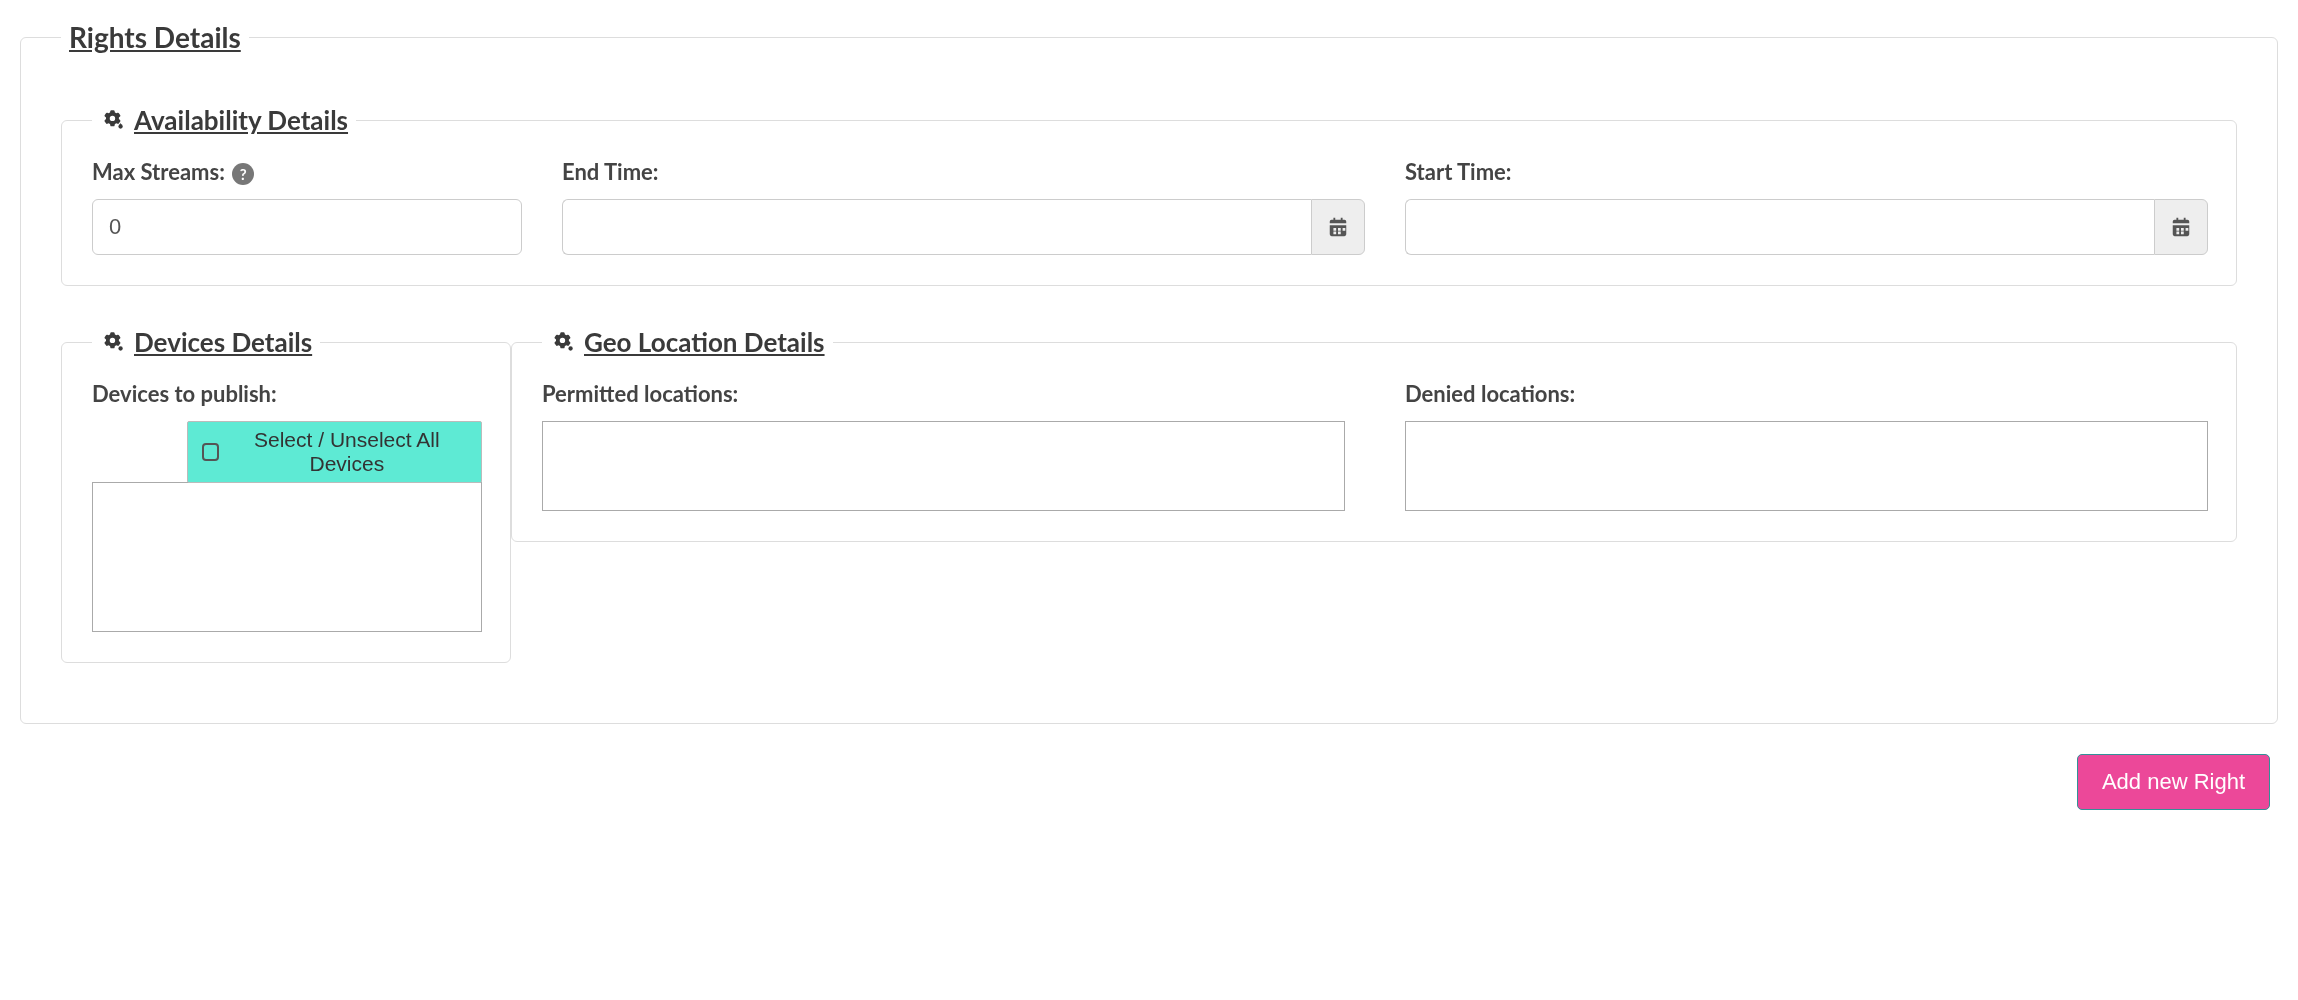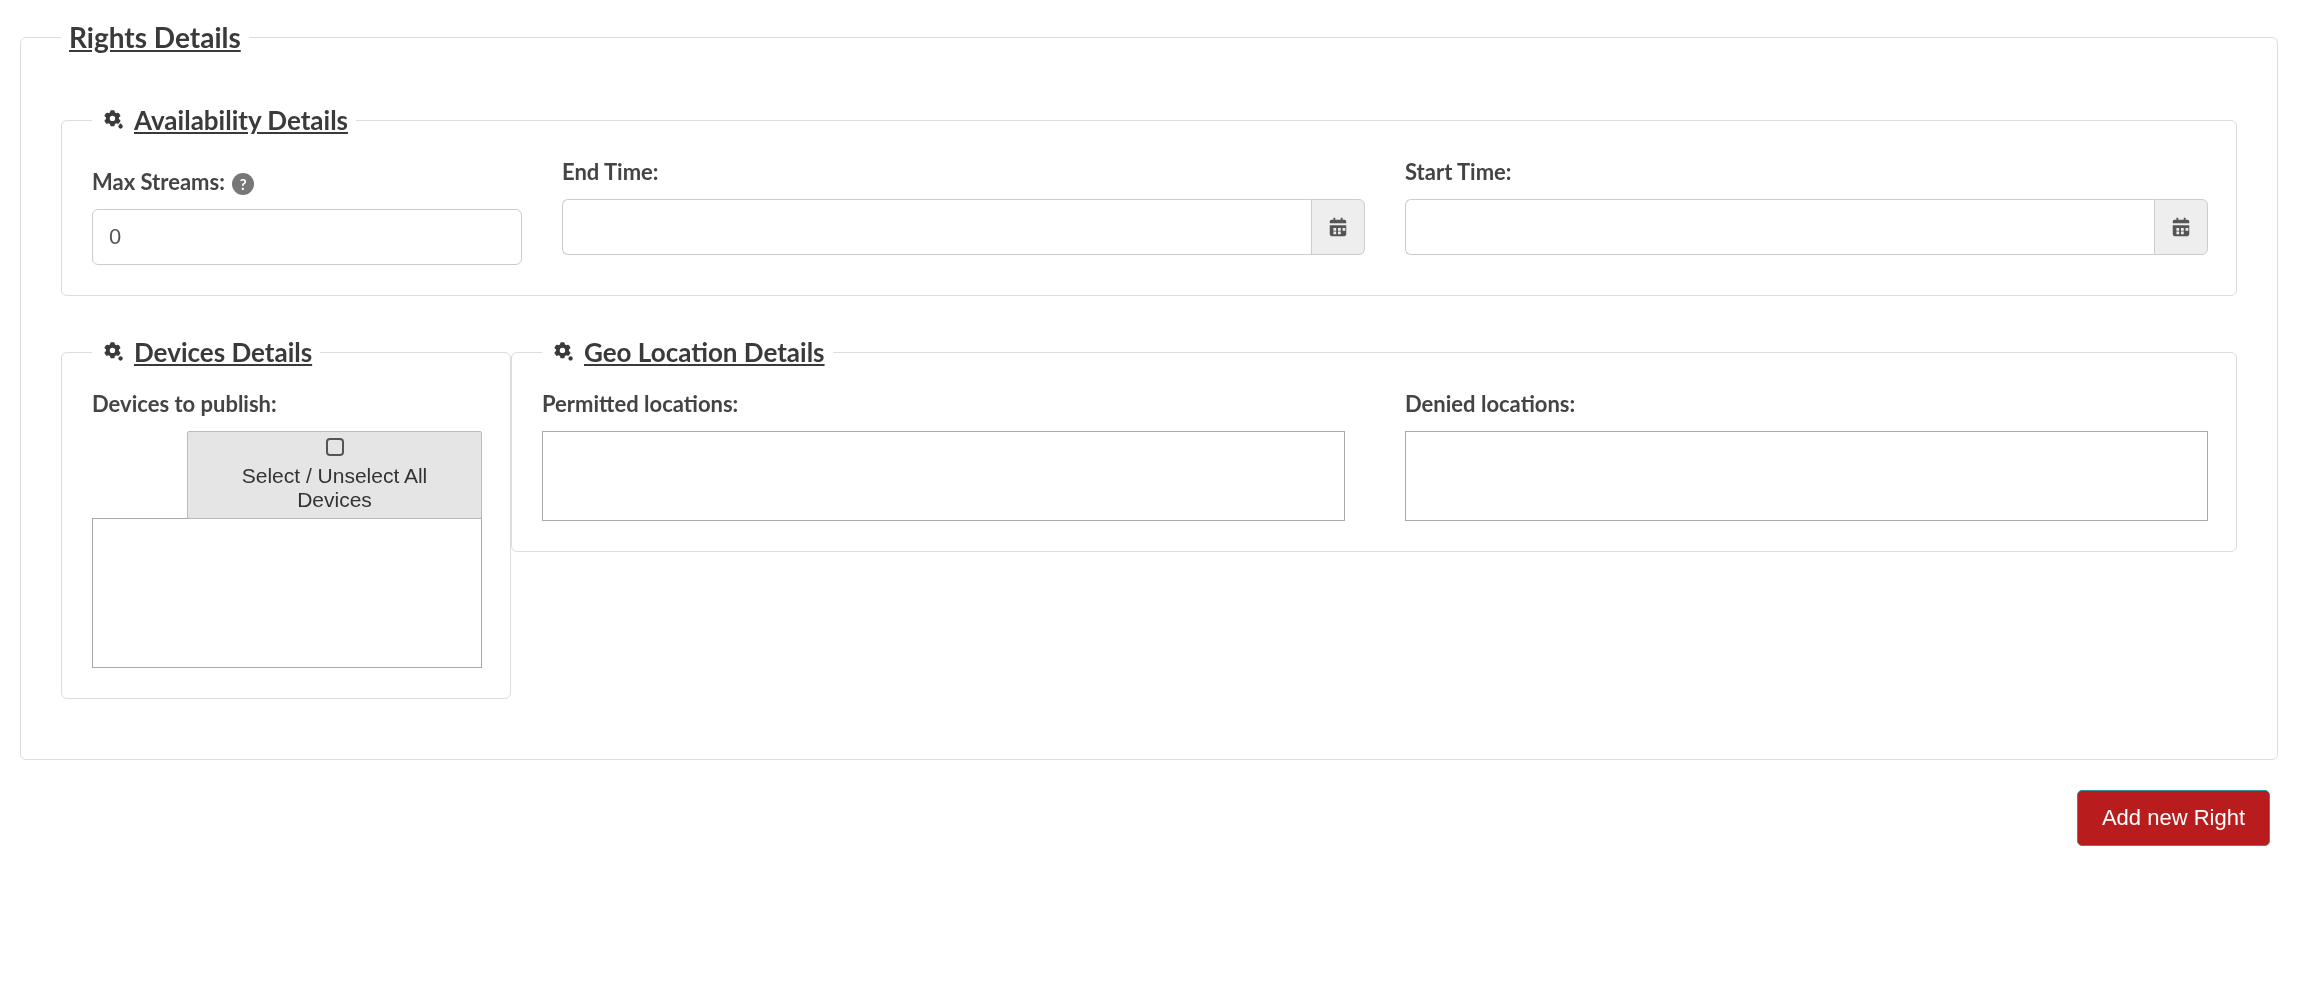"Max Streams: ?" .col-narrow { margin-top: 10px -> none }
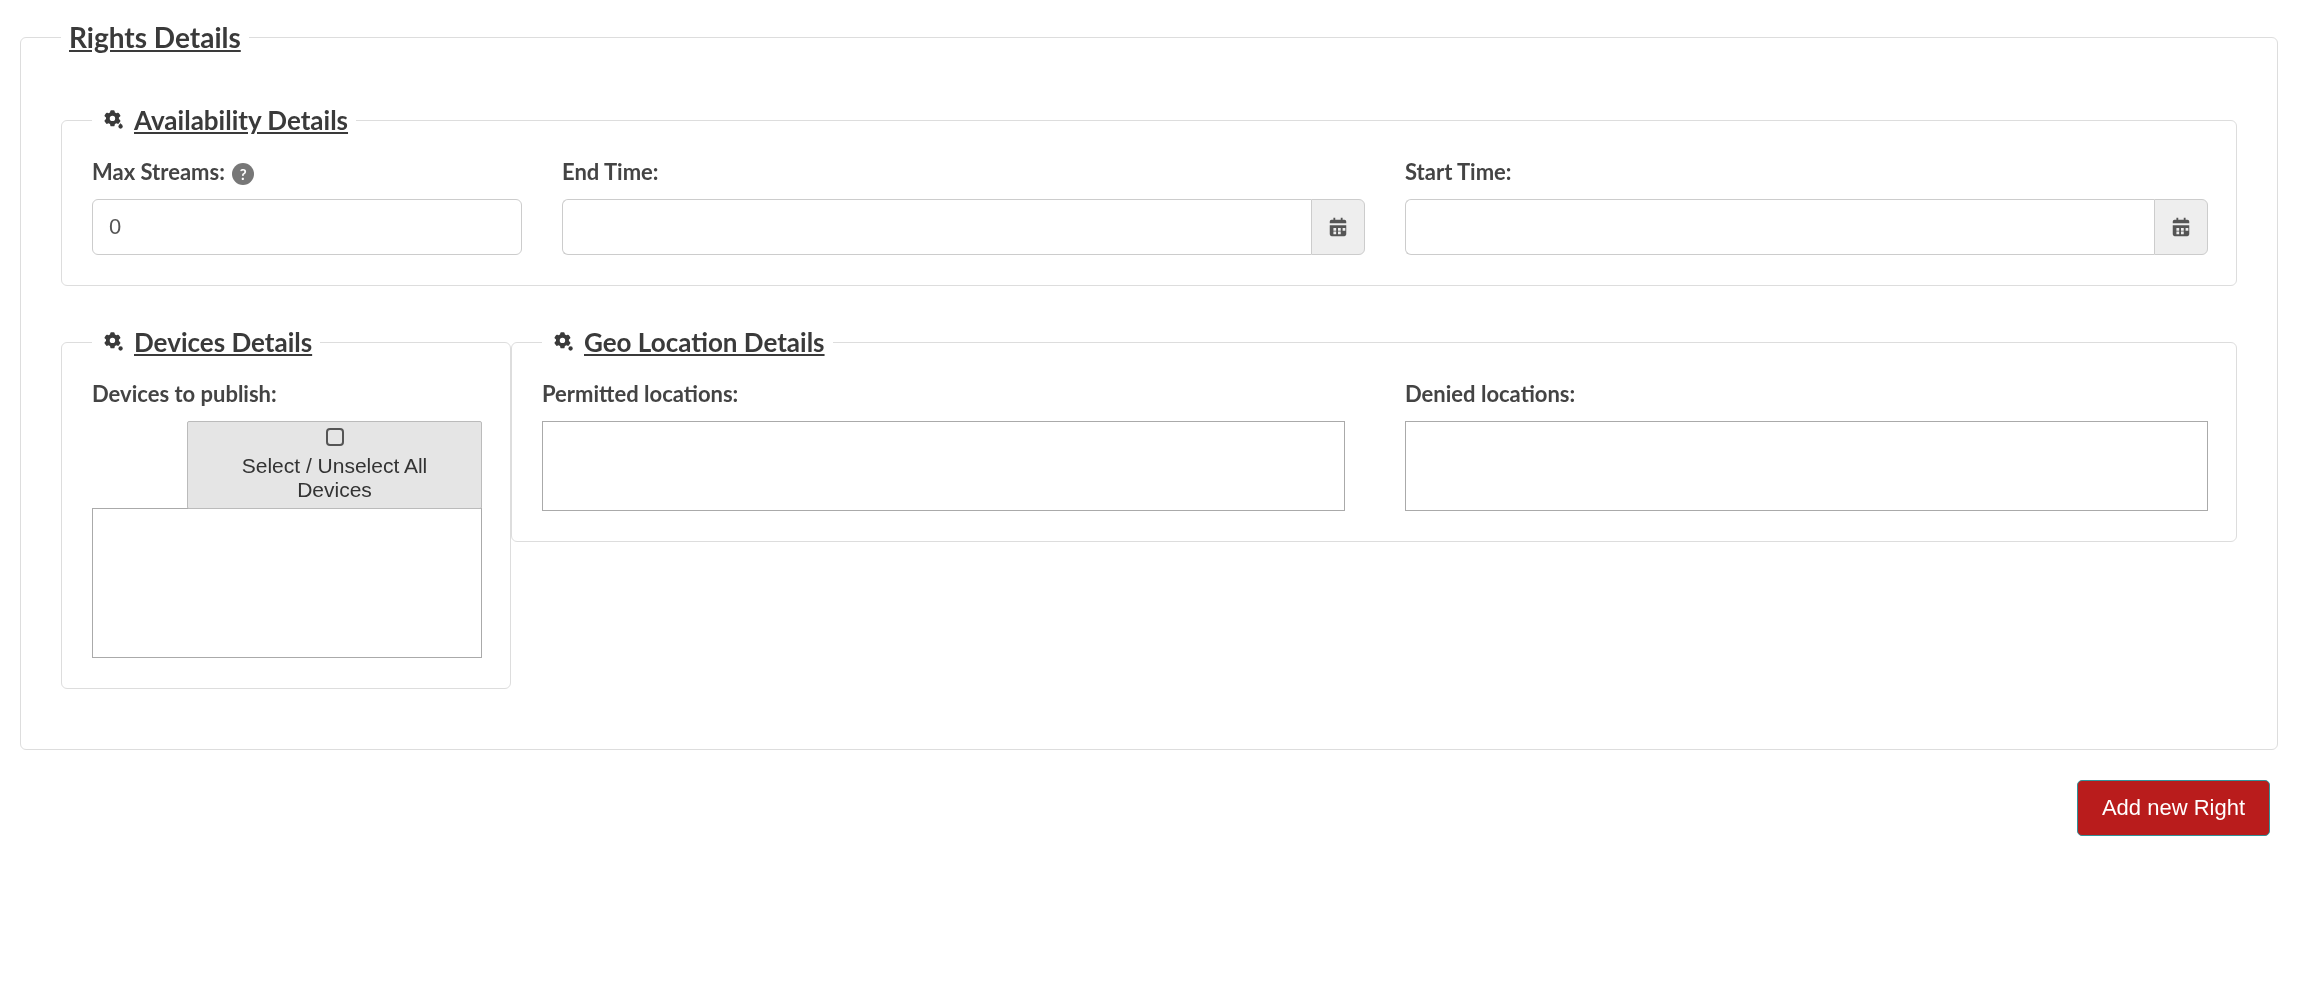"Select / Unselect All Devices" .select-all-btn { background: #e5e5e5 -> #5eead4; flex-direction: column -> none }
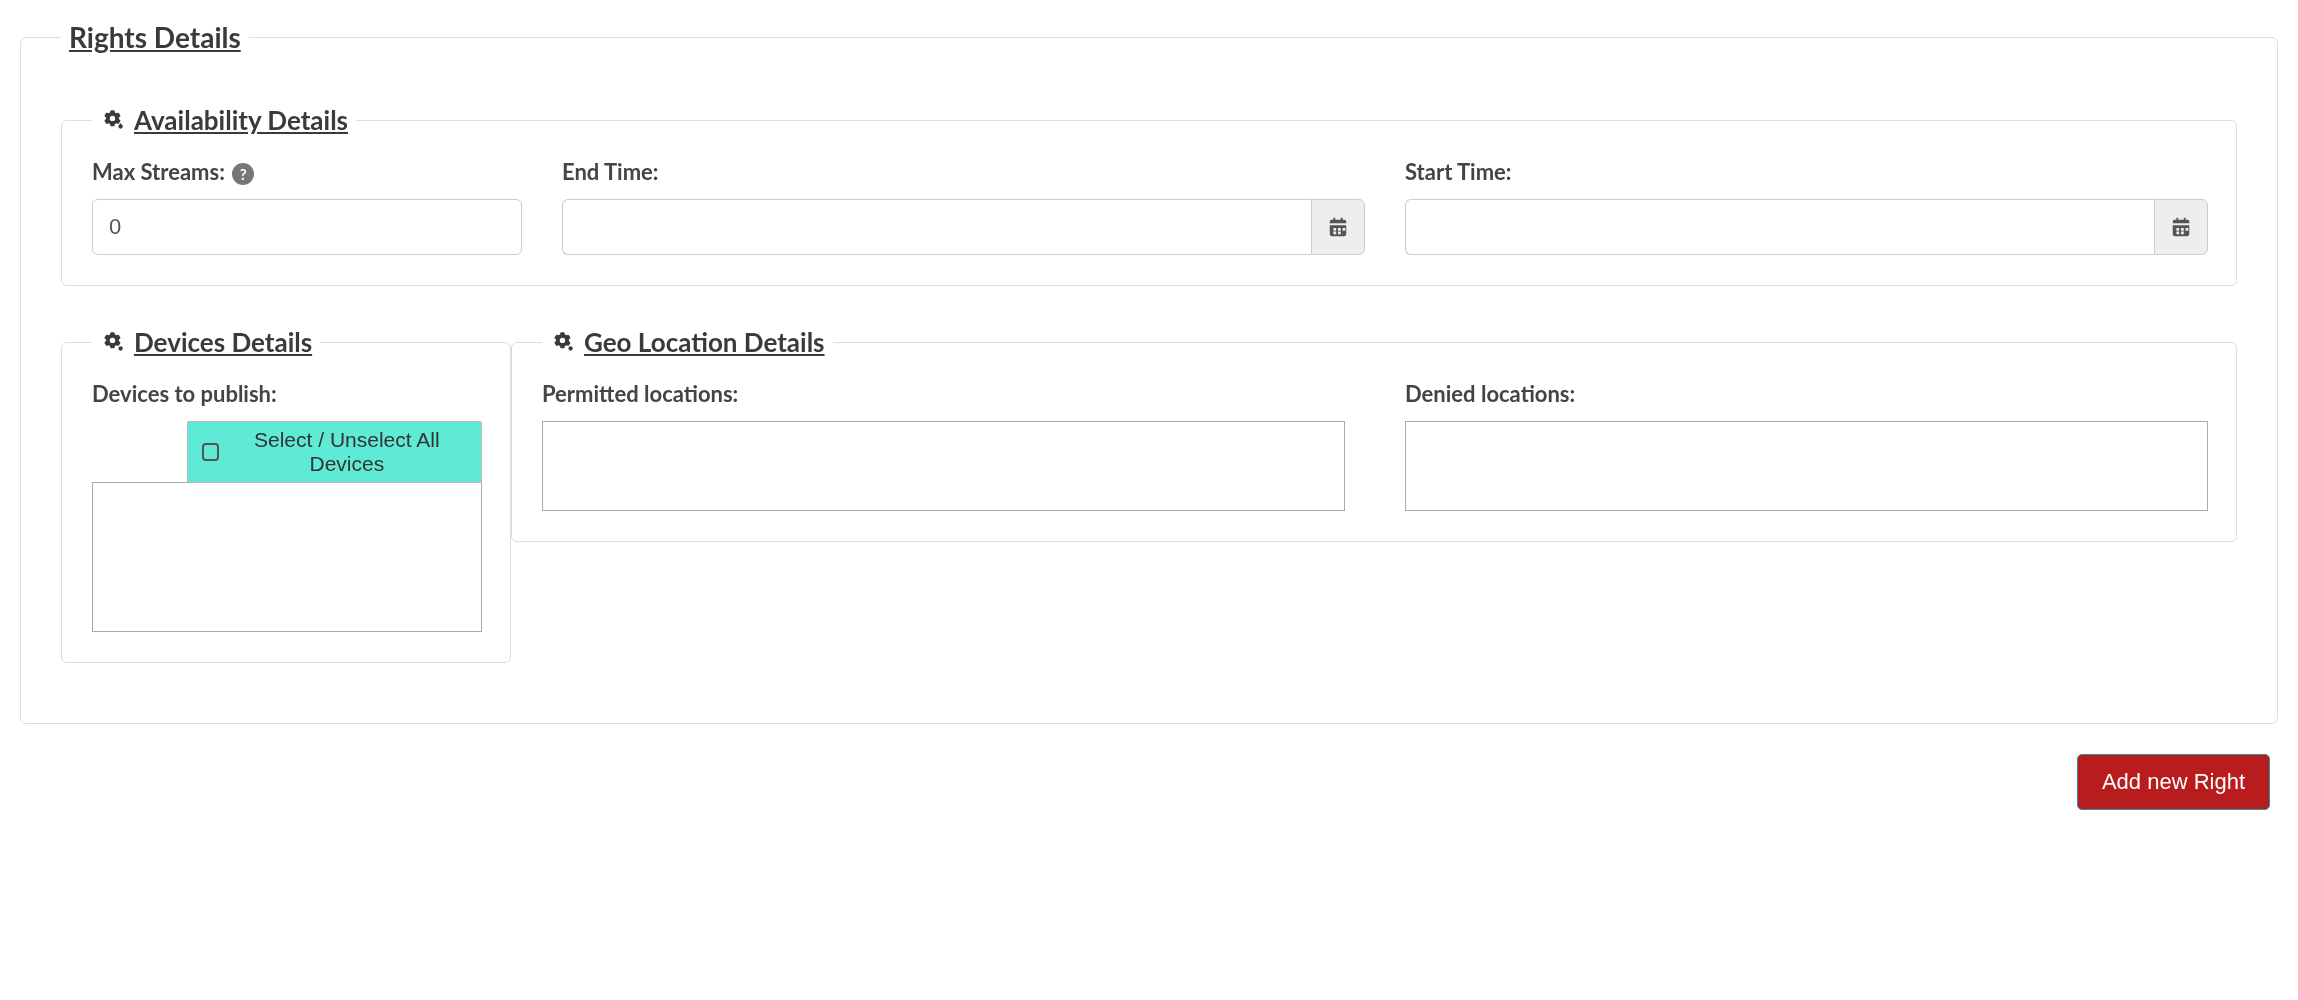"Add new Right" .primary-btn { background: #b91c1c -> #ec4899 }
